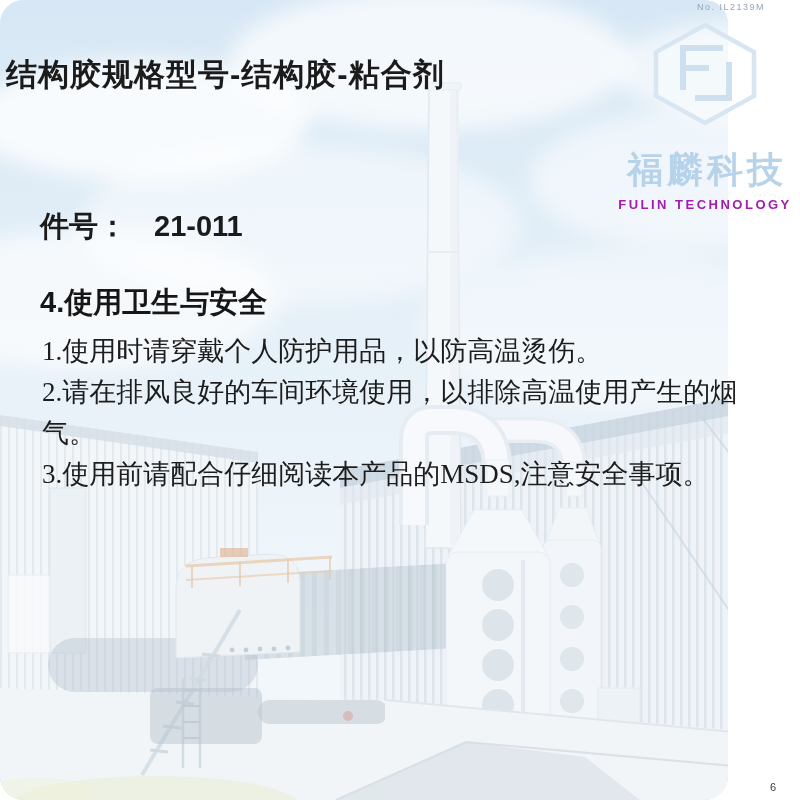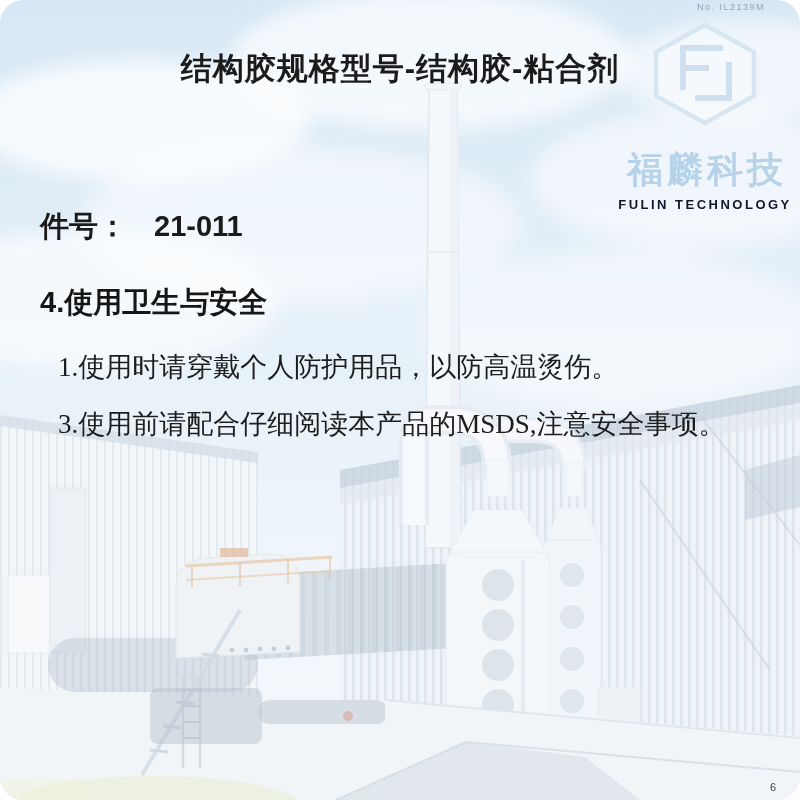"No. IL2139M" .page { width: 800px -> 728px }
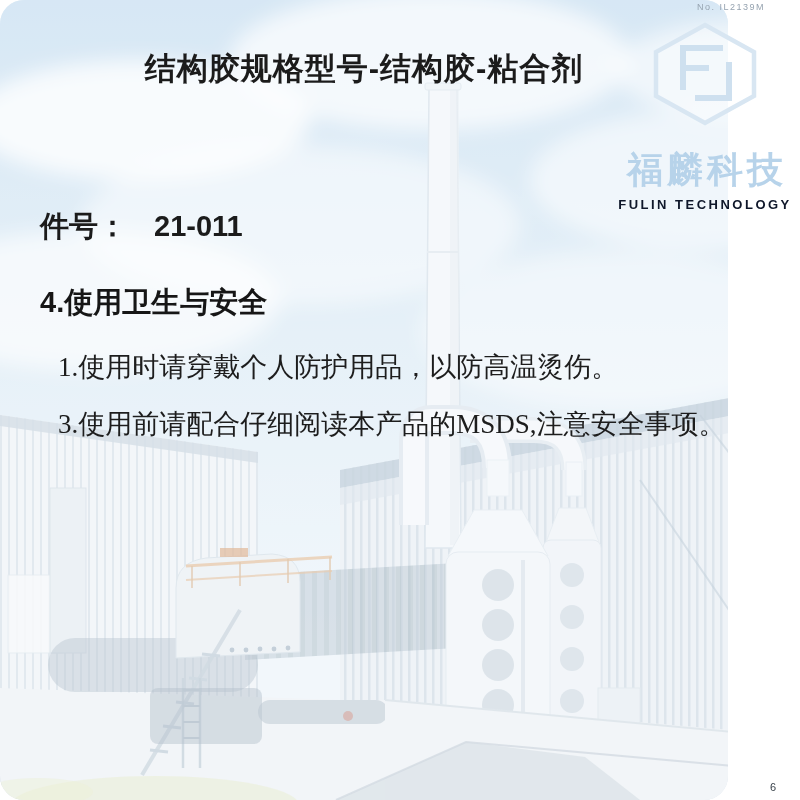"结构胶规格型号-结构胶-粘合剂" .title { margin: 0 -> 6px; text-align: center -> left }
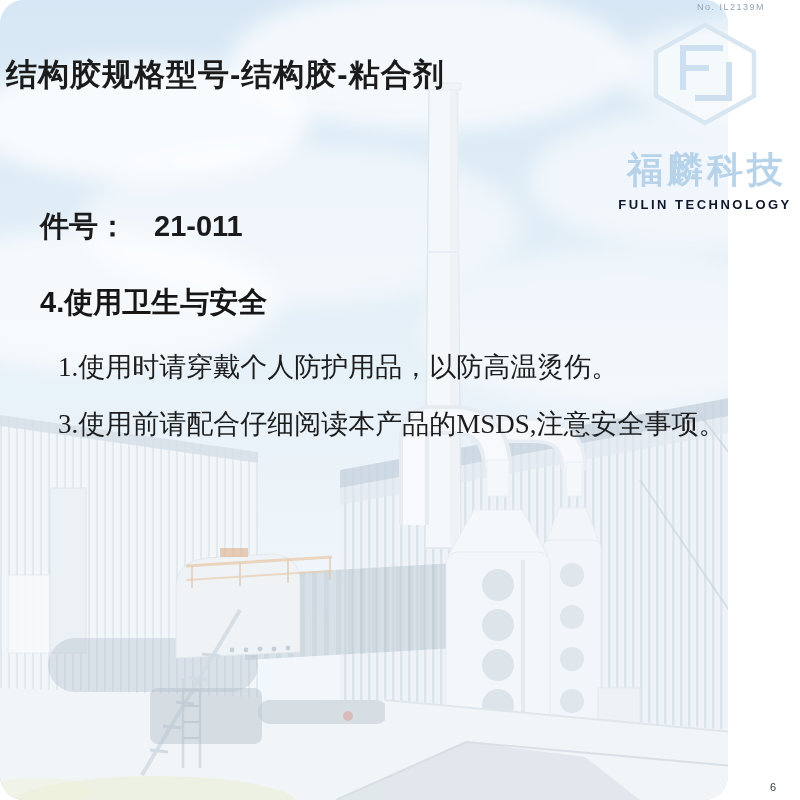"FULIN TECHNOLOGY" .logo-en { color: #0f172a -> #a21caf }
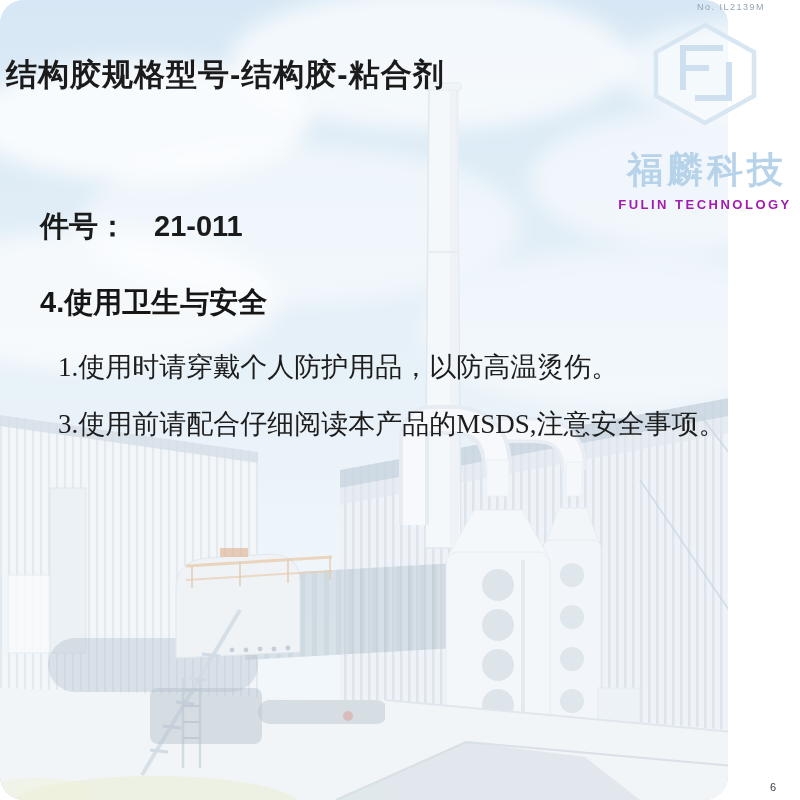"1.使用时请穿戴个人防护用品，以防高温烫伤。" .instructions p { margin: 16px -> 0 }
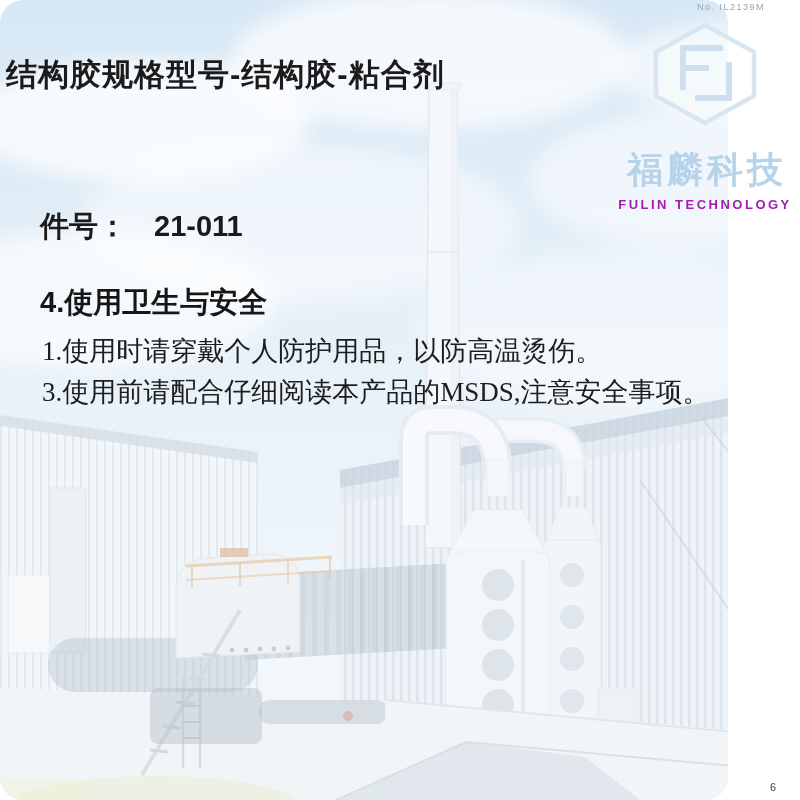"2.请在排风良好的车间环境使用，以排除高温使用产生的烟气。" p { html: none -> <p>2.请在排风良好的车间环境使用，以排除高温使用产生的烟气。</p> }
